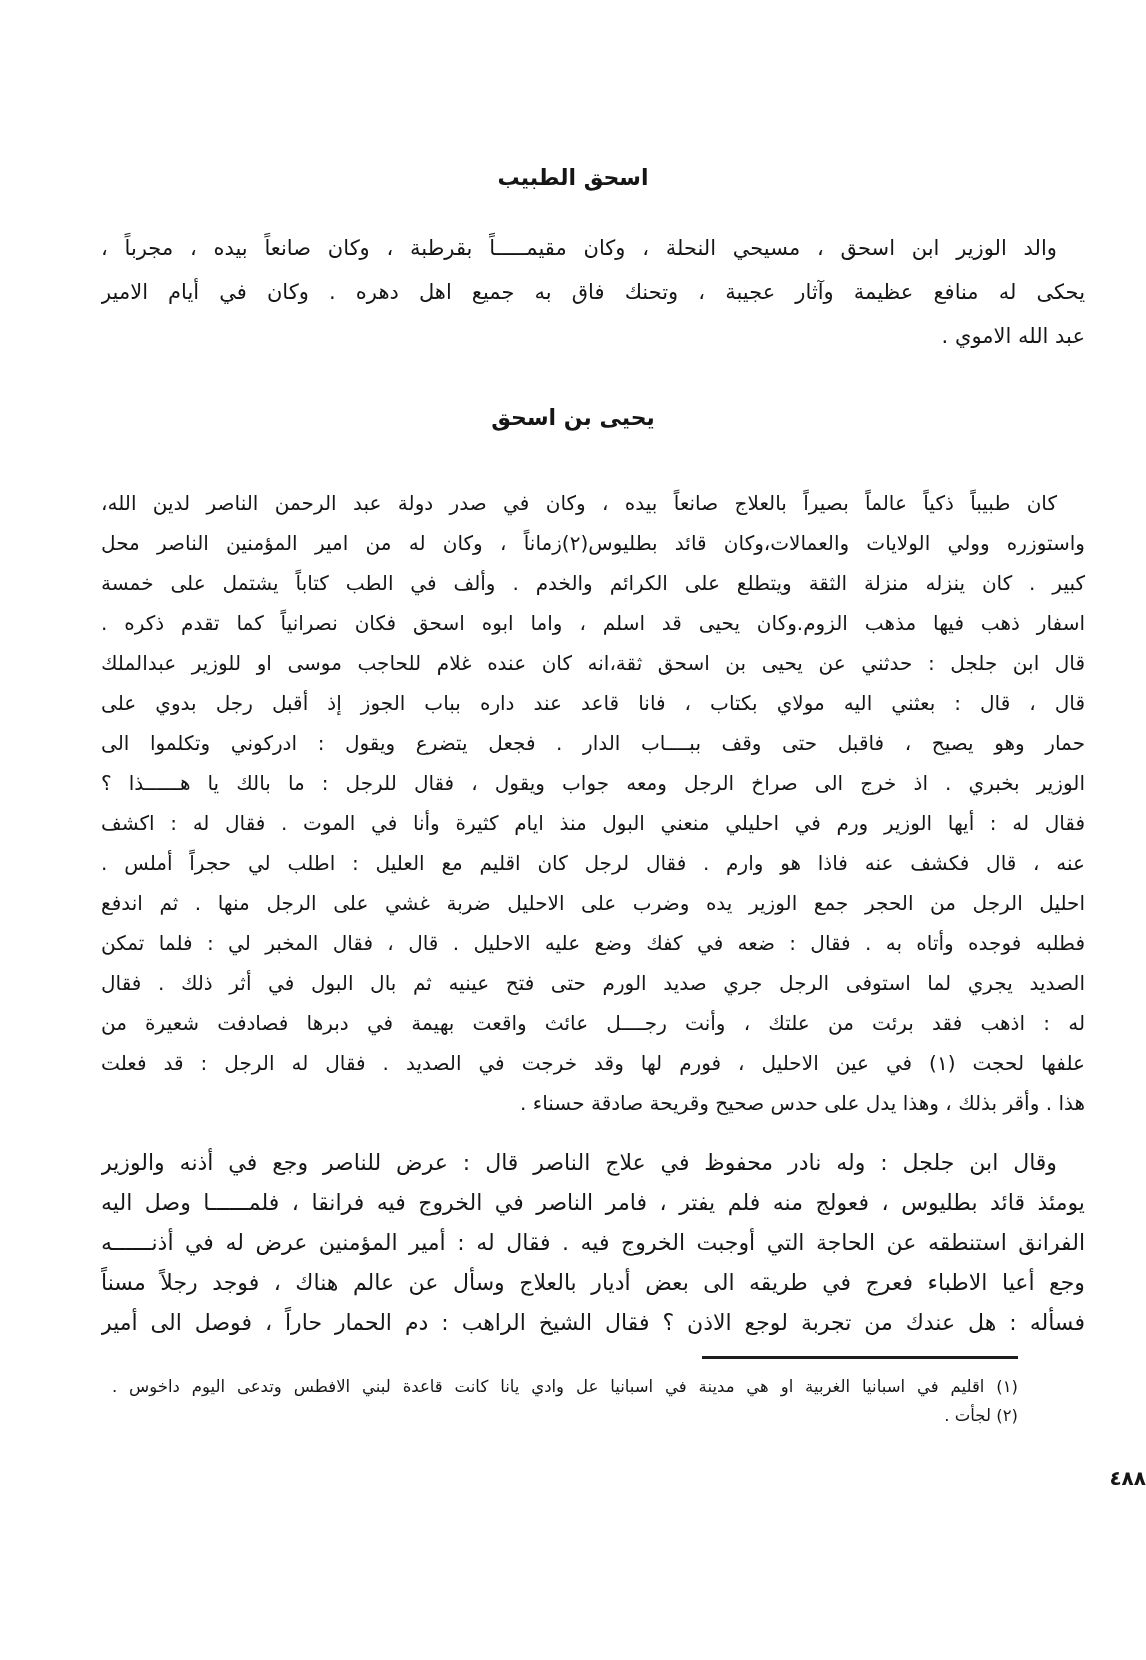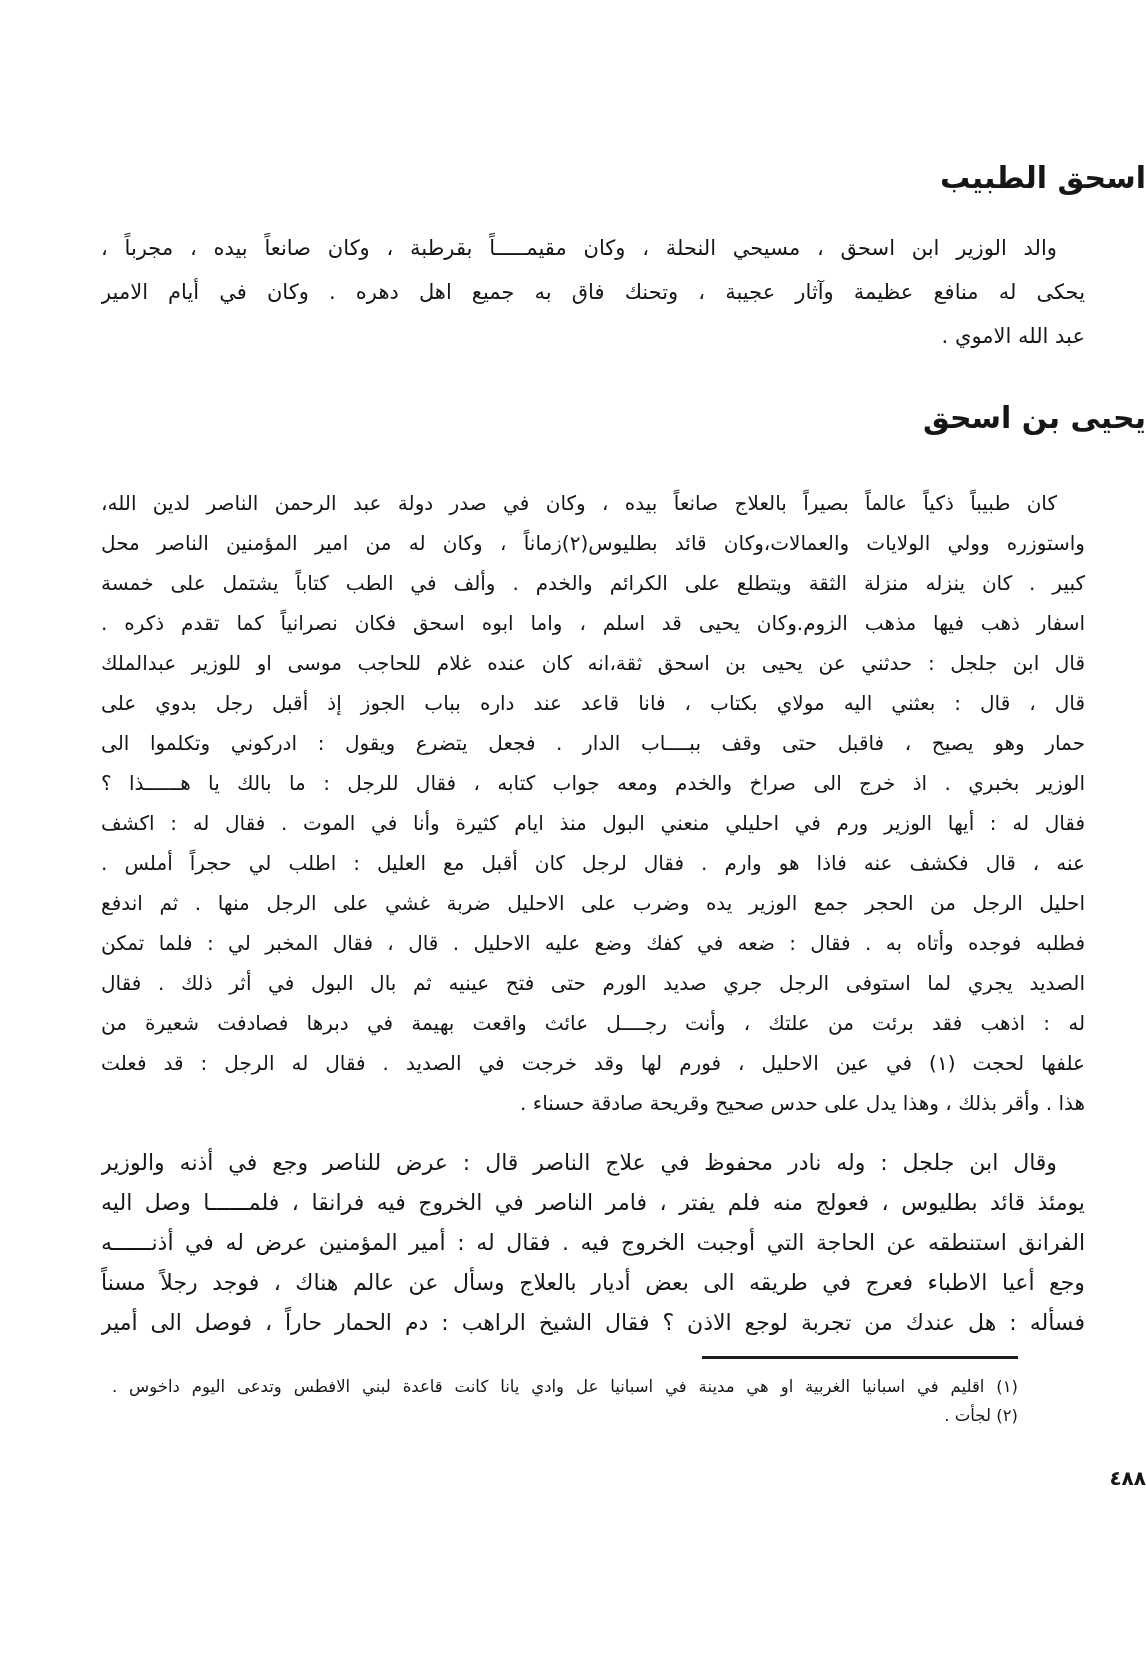"اسحق الطبيب" .heading { font-size: 30px -> 22px; text-align: right -> center }
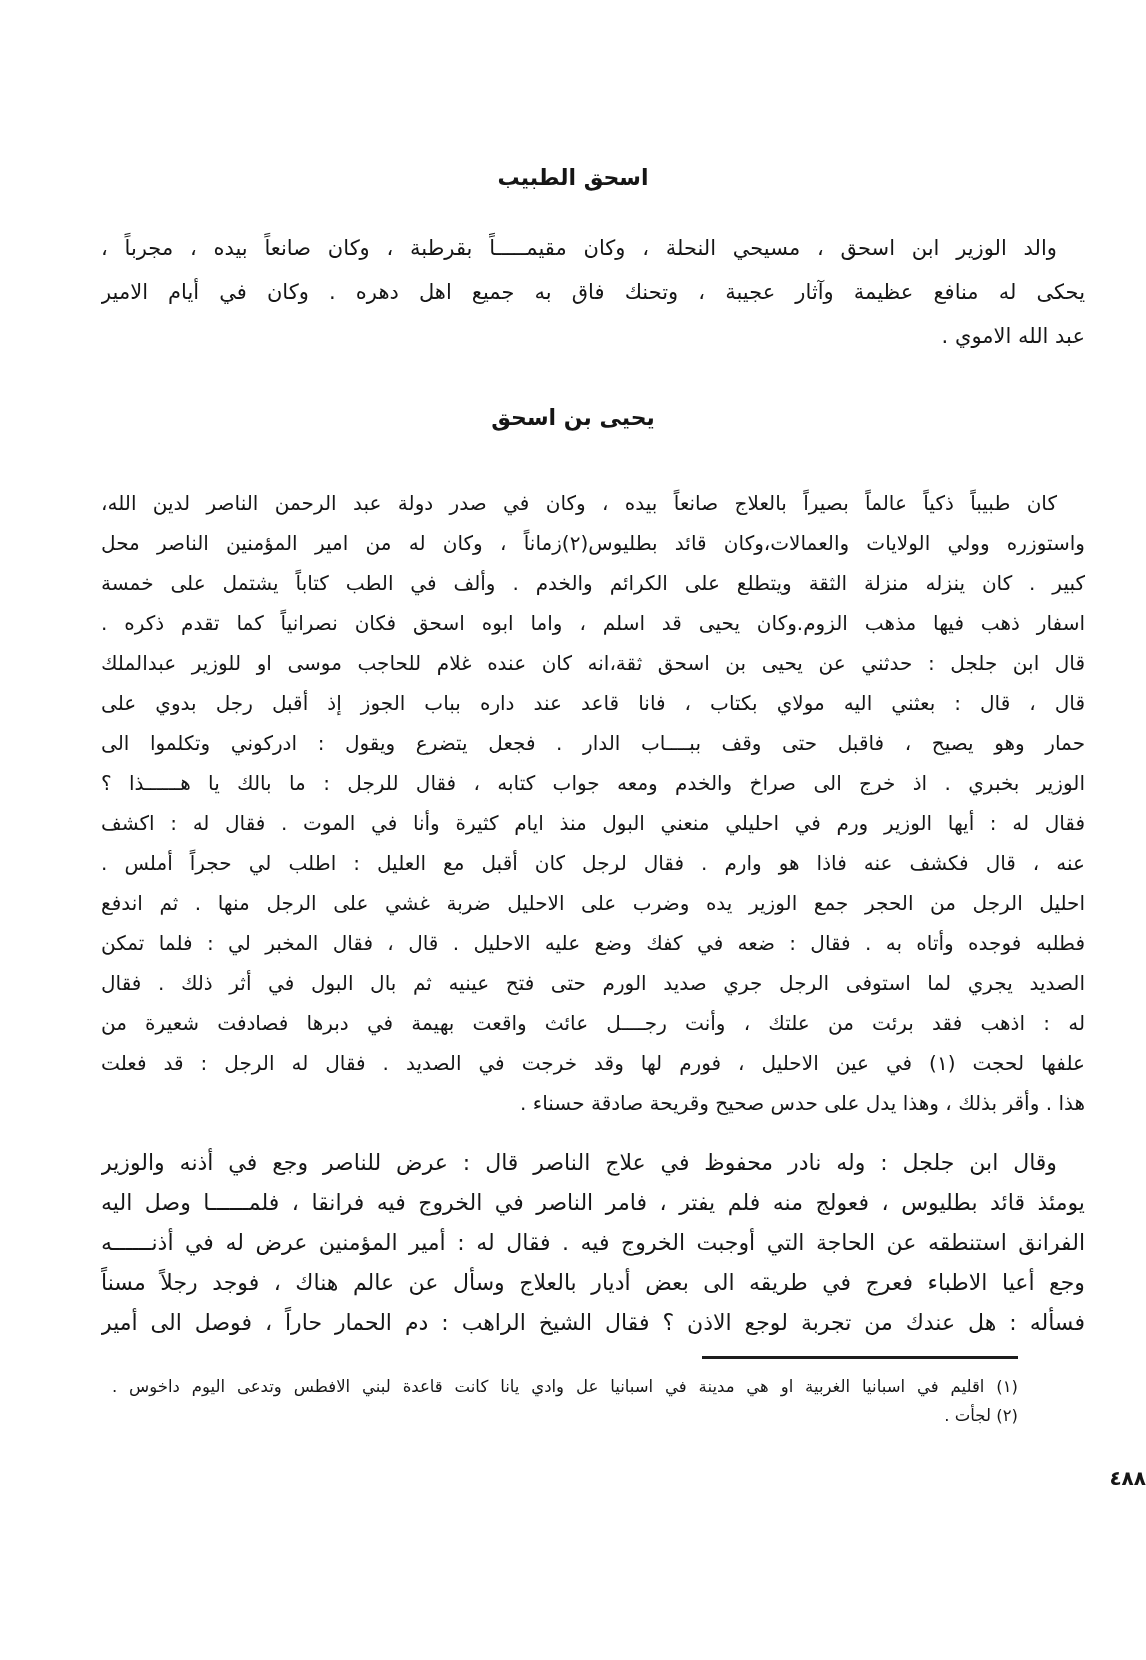"الوزير بخبري . اذ خرج" div.ln { text: والخدم ومعه جواب كتابه -> الرجل ومعه جواب ويقول }
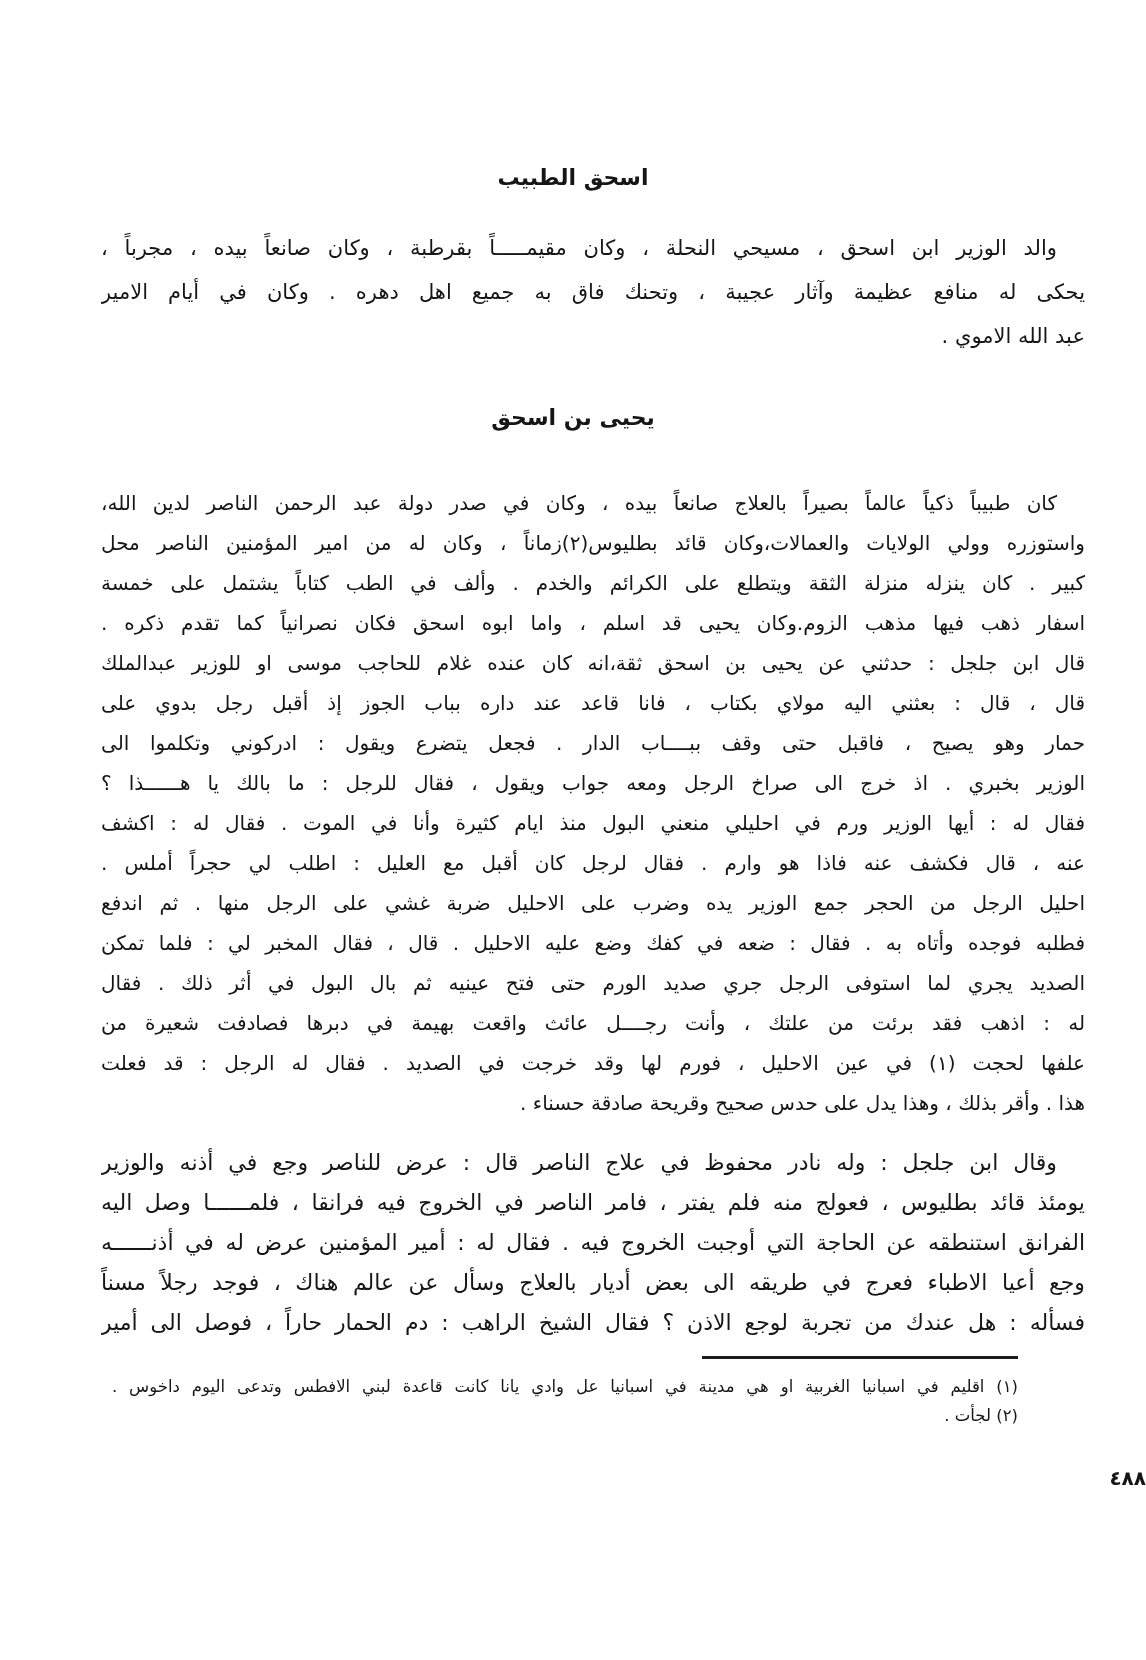"عنه ، قال فكشف عنه" div.ln { text: أقبل -> اقليم }
